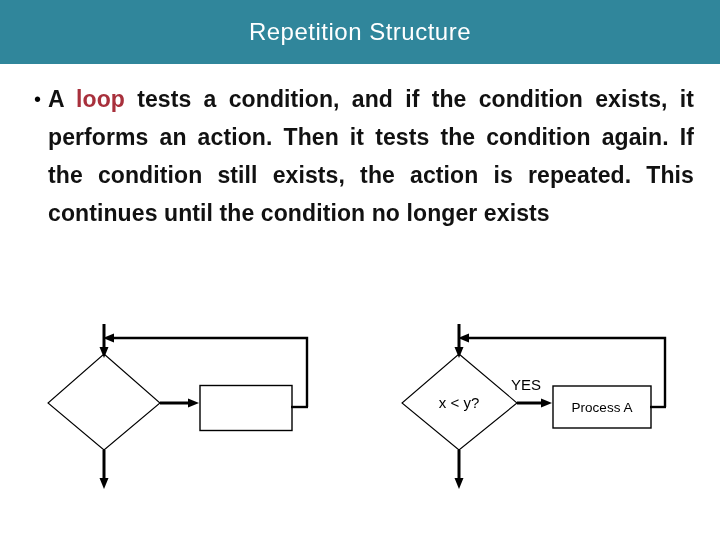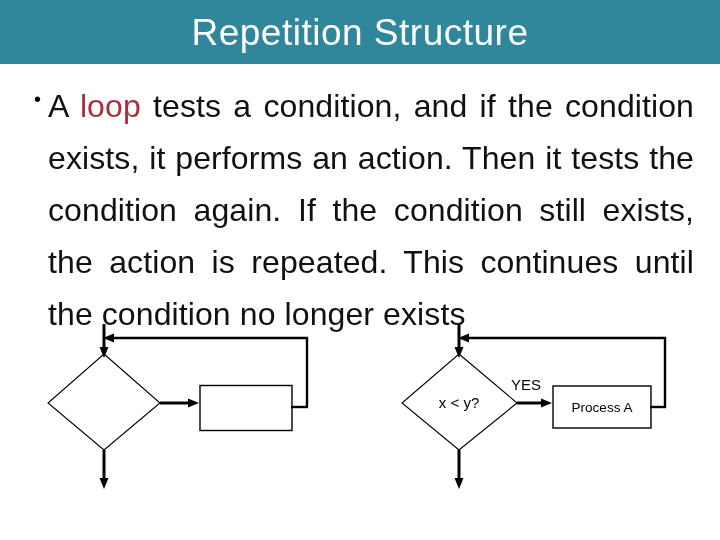"Repetition Structure" #slide-title { font-size: 37px -> 24px }
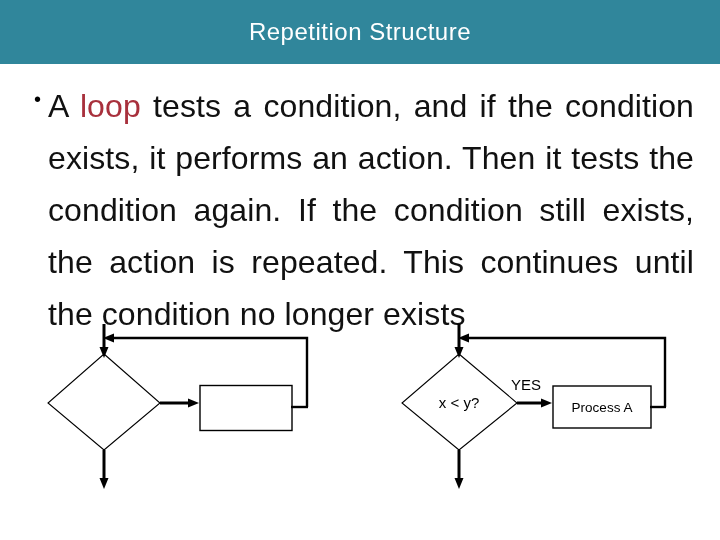"A loop tests a condition," #bullet-text { font-size: 32px -> 23px; font-weight: none -> bold; line-height: 52px -> 38px }
